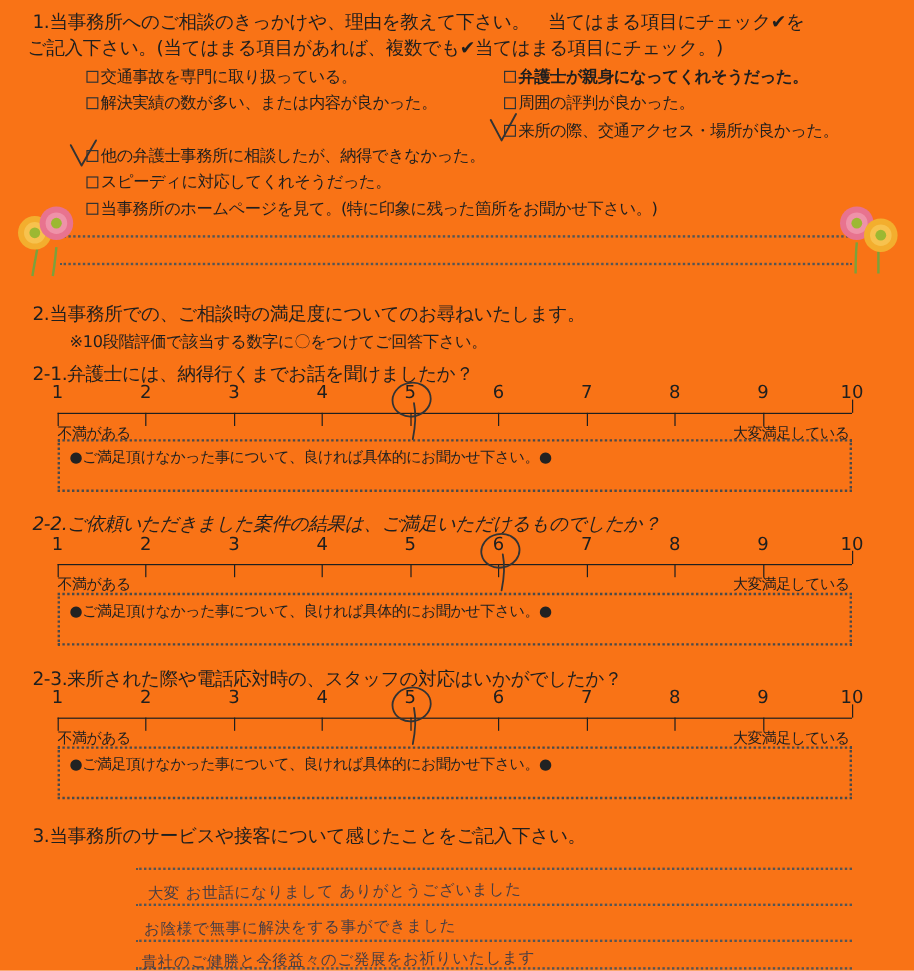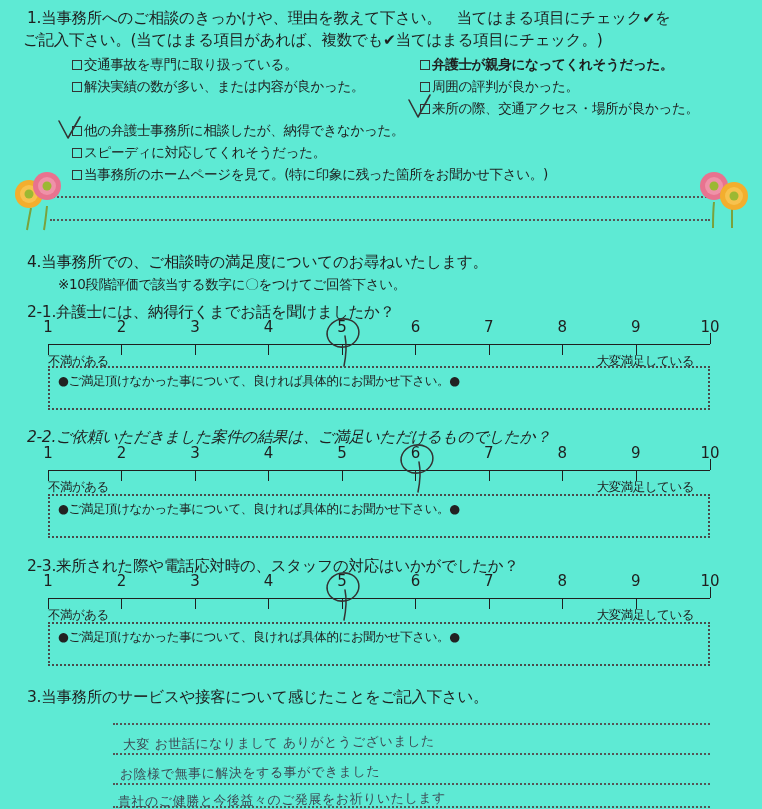"1.当事務所へのご相談のきっかけや、理由を教えて下さい。" .page { background: #5eead4 -> #f97316 }
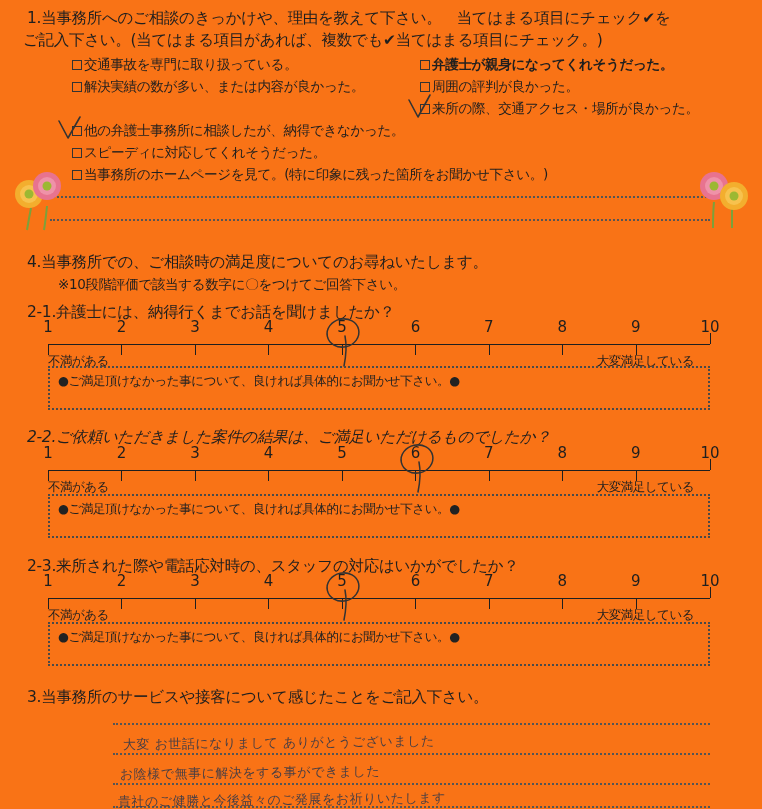"4.当事務所での、ご相談時の満足度についてのお尋ねいたします。" div.q-head { text: 4 -> 2 }
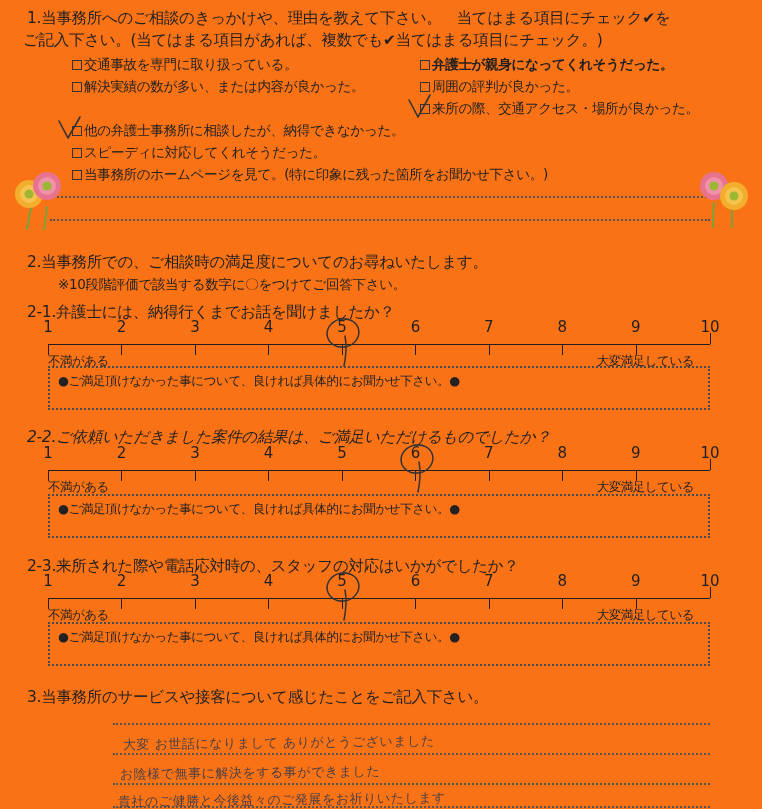"大変満足している" .scale .endlabel.right { right: 16px -> 2px }
